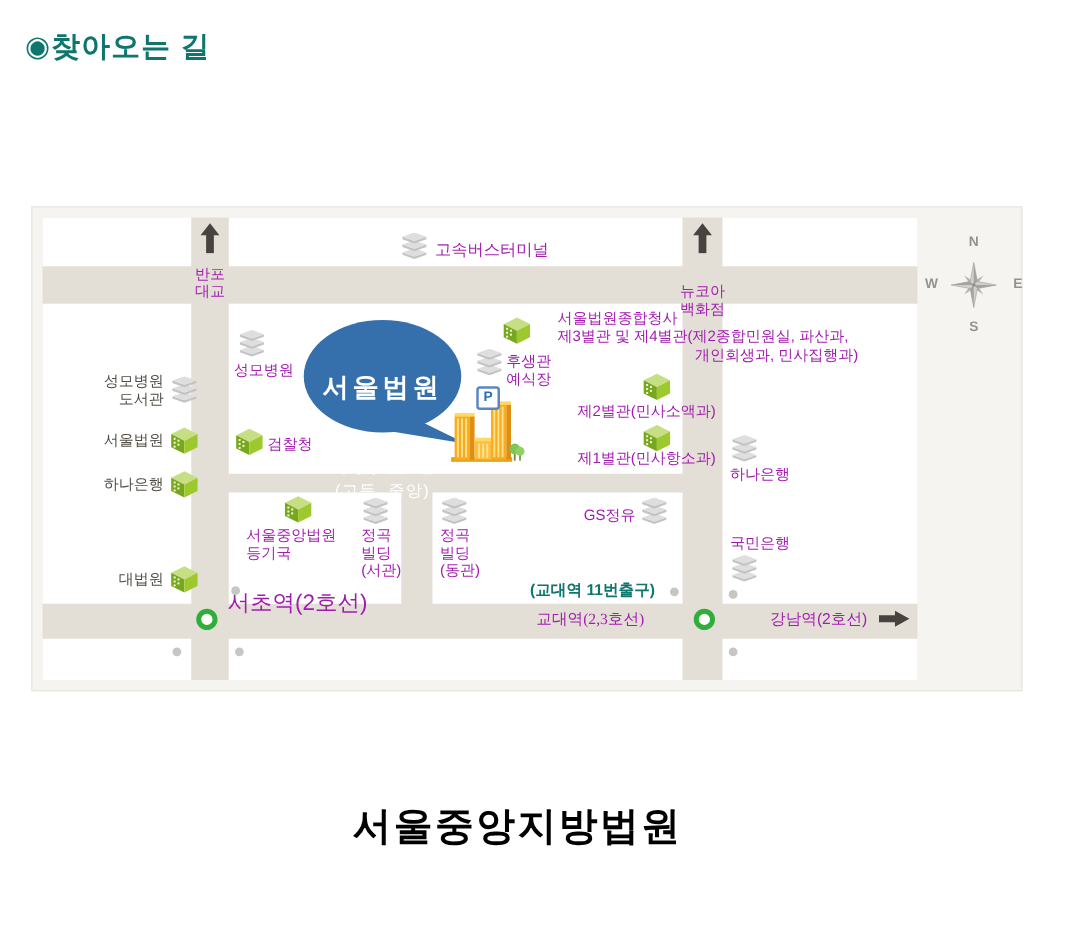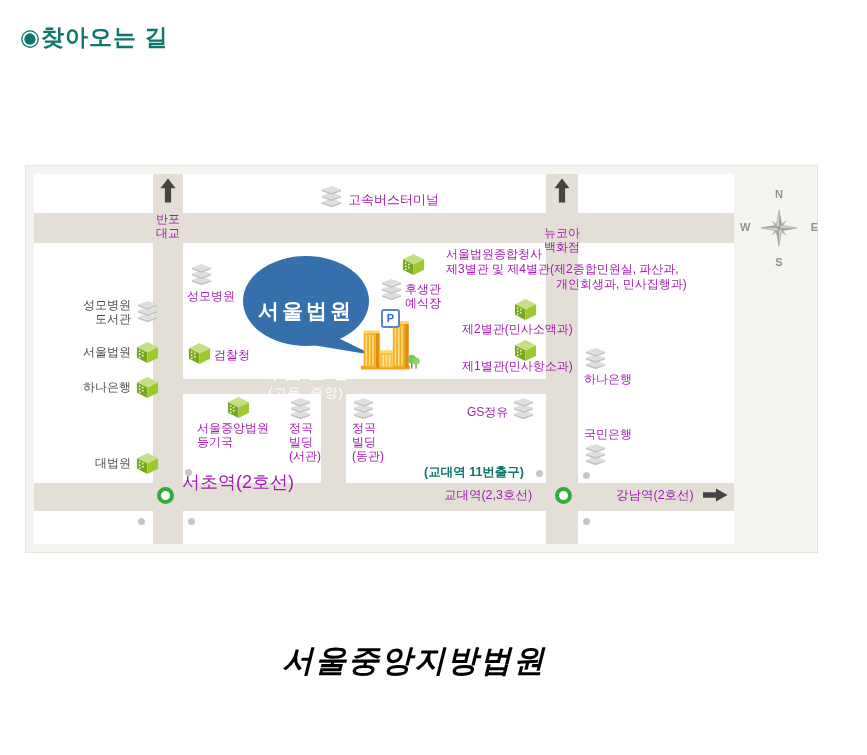"교대역(2,3호선)" .lbl.right { font-family: none -> Liberation Serif, serif; text-align: center -> left }
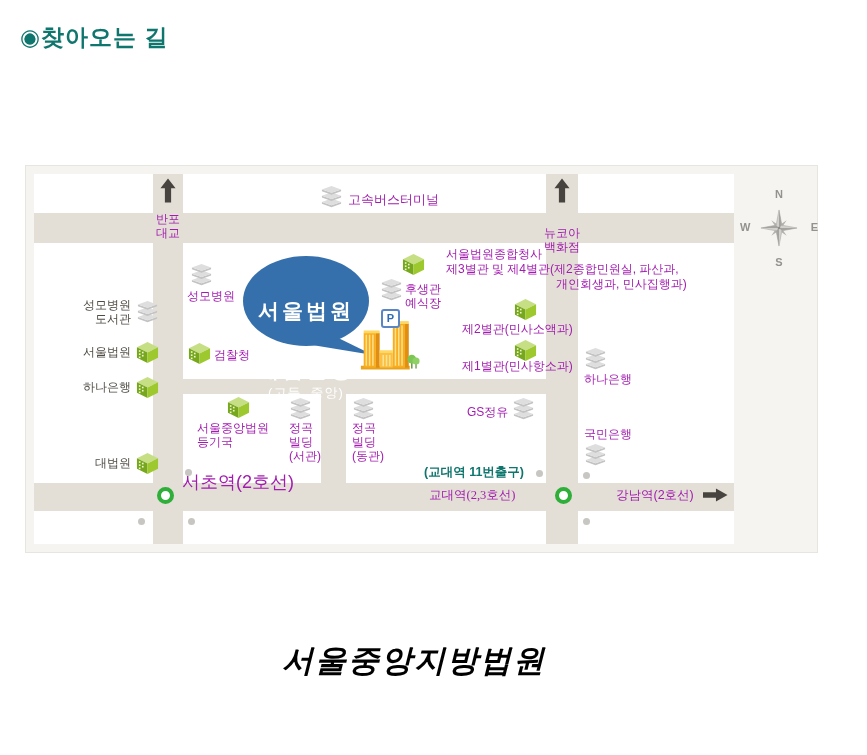"서울중앙지방법원" .footer-title { font-style: italic -> none }
